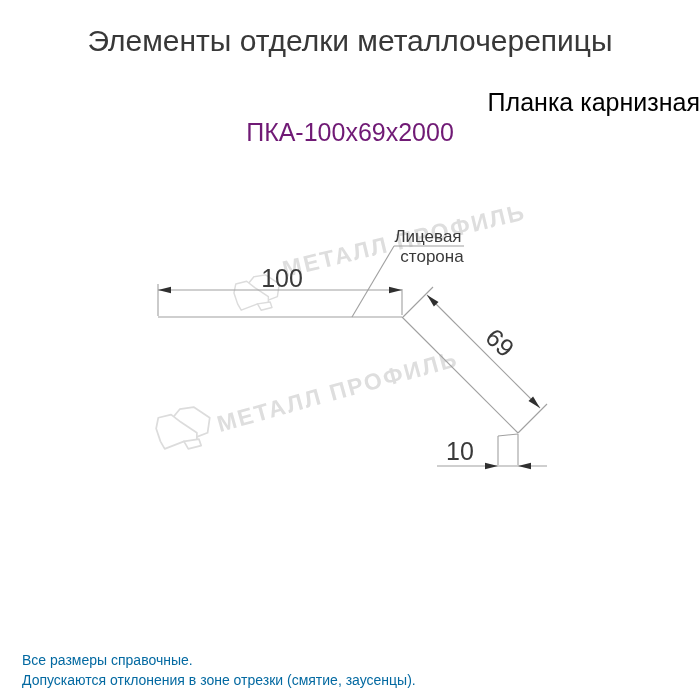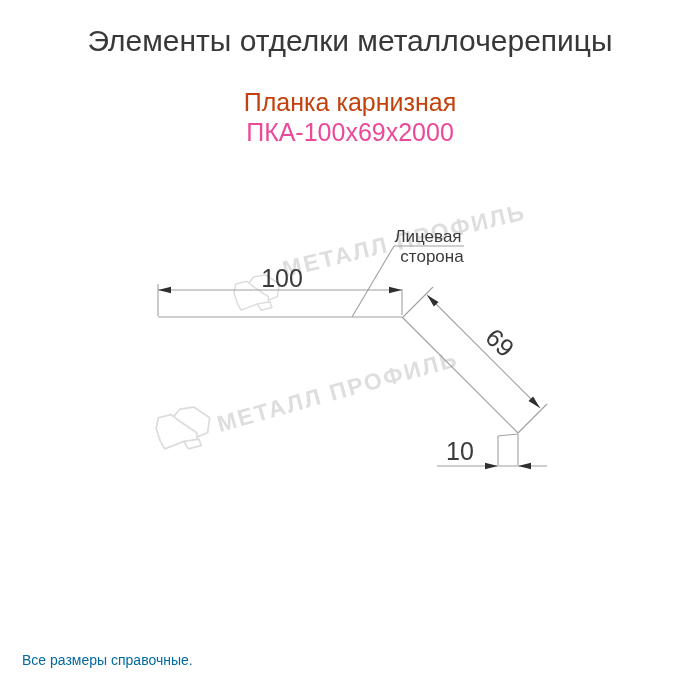"Планка карнизная" .hdr-name { color: #c2410c -> #000000; text-align: none -> right }
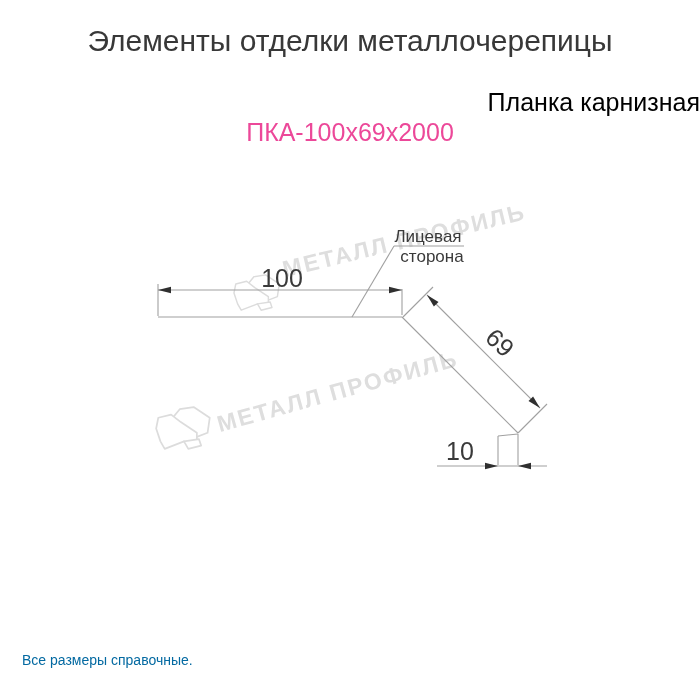"ПКА-100х69х2000" .hdr-code { color: #ec4899 -> #701a75 }
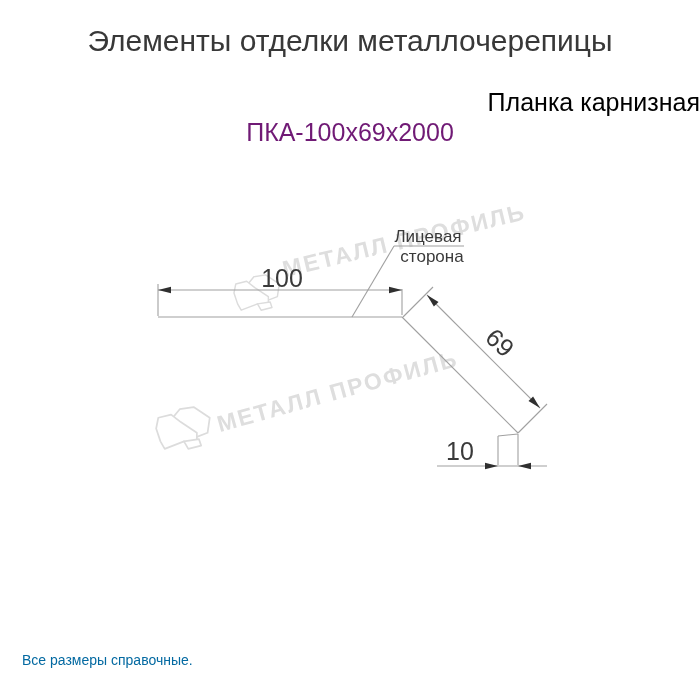"Допускаются отклонения в зоне отрезки" div.ftr { html: none -> <div>Допускаются отклонения в зоне отрезки (смятие, заусенцы).</div> }
